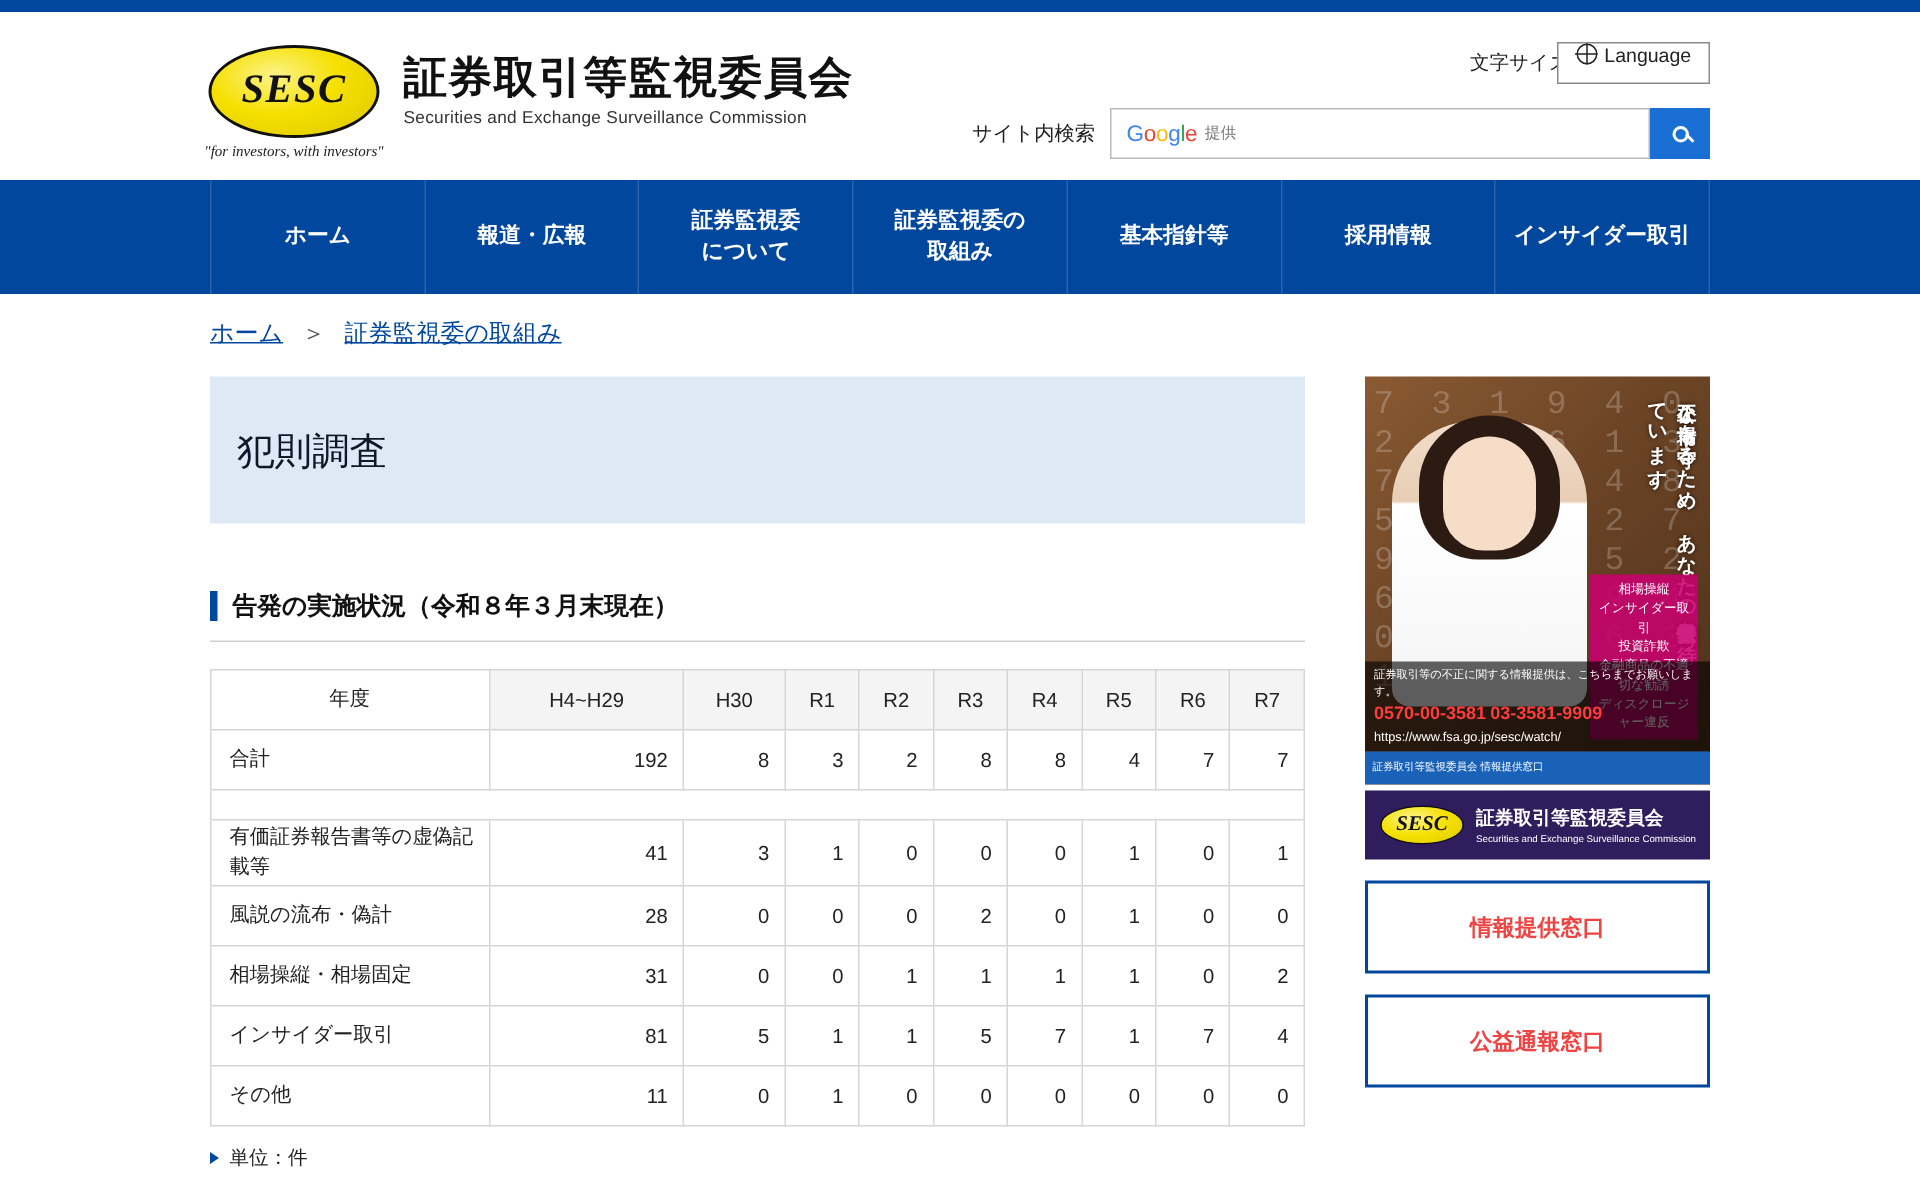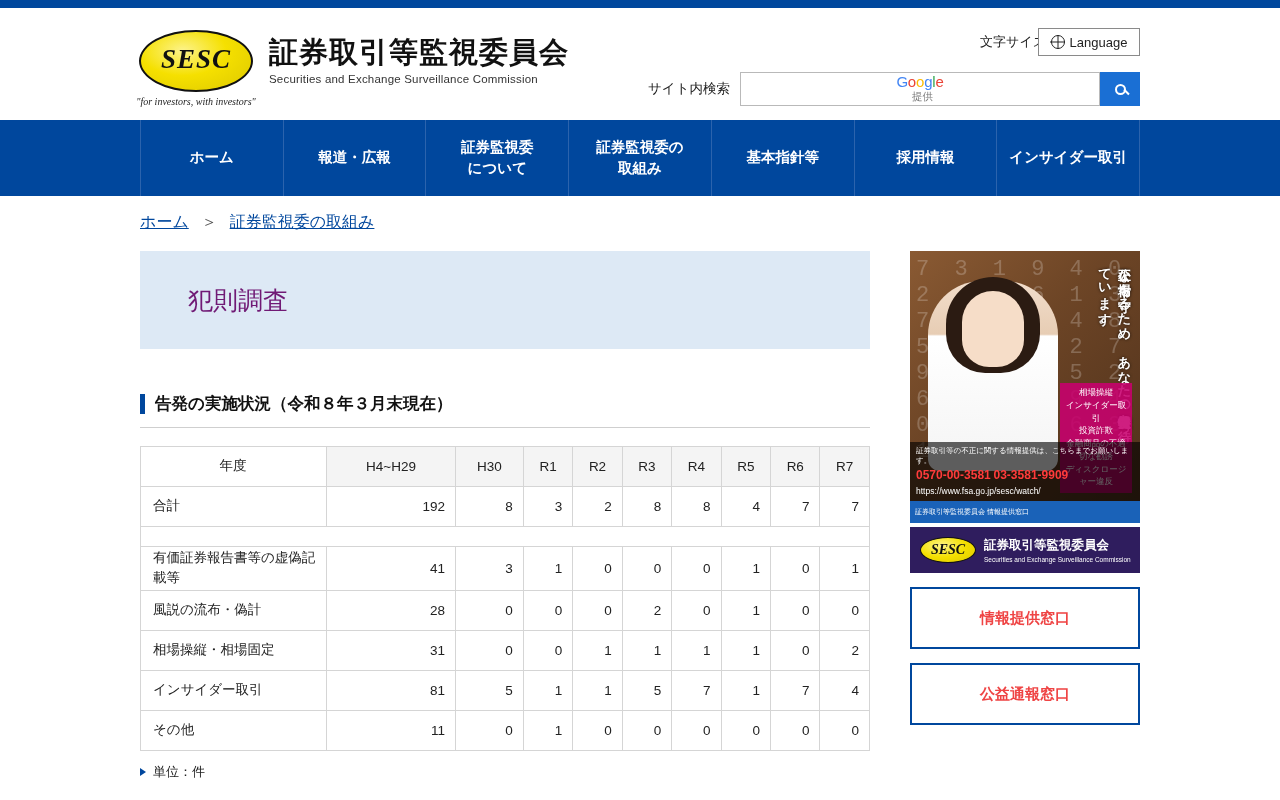"Language" .lang-btn { align-items: center -> none }
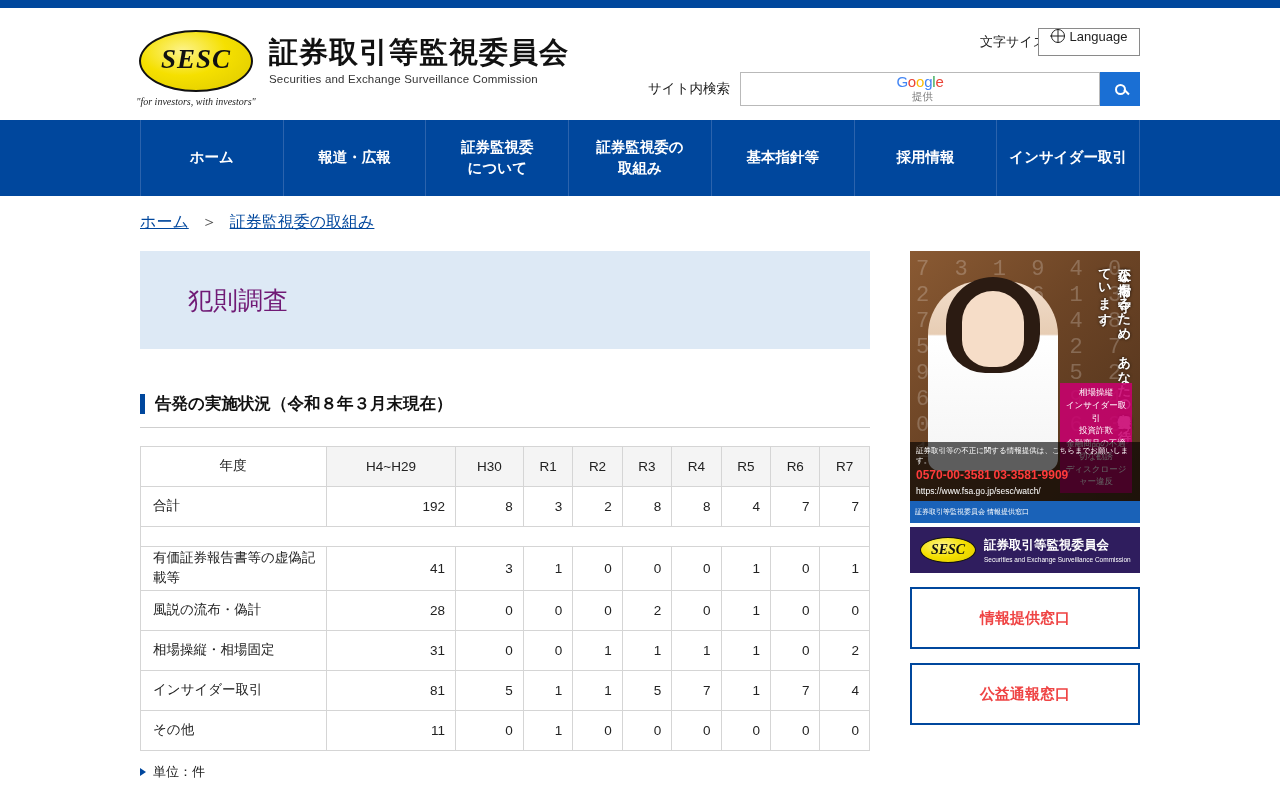"Google" .search-box { flex-direction: column -> none }
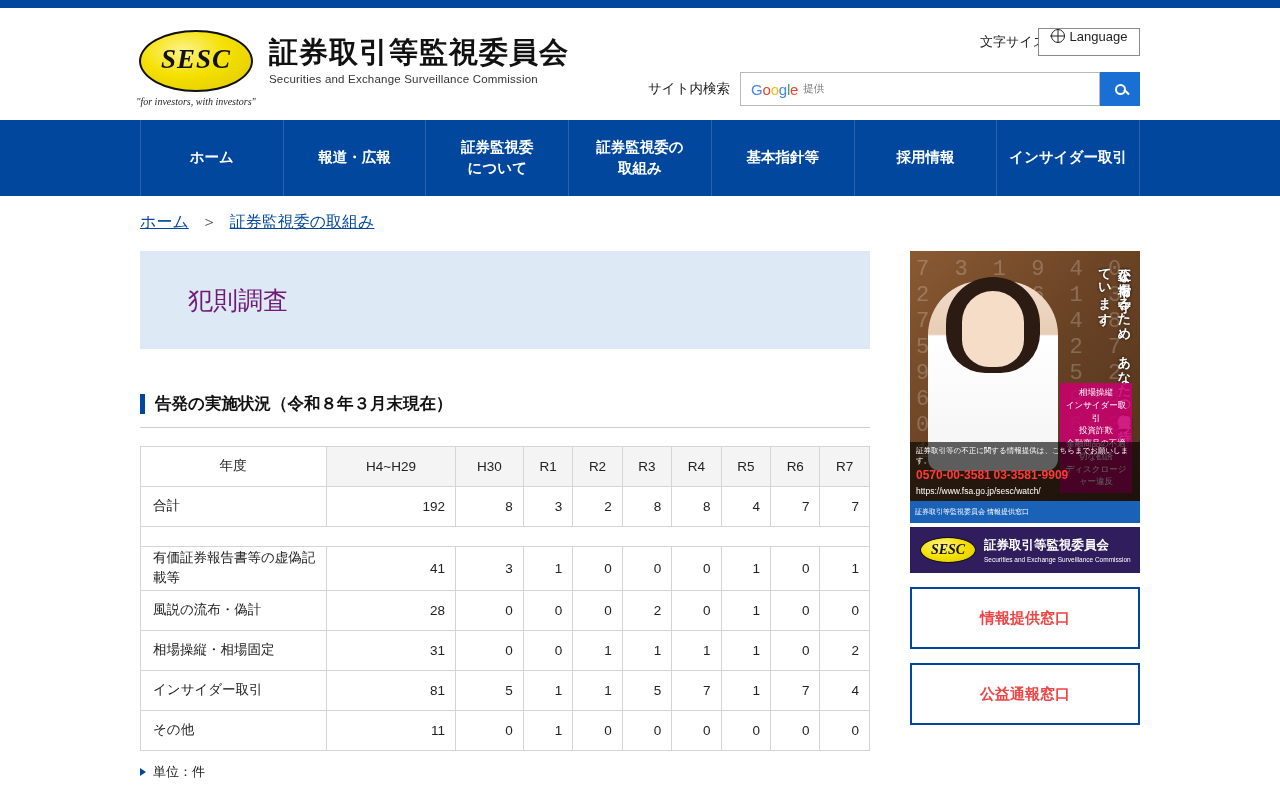"犯則調査" .page-title { color: #701a75 -> #0f172a; padding-left: 48px -> 18px }
